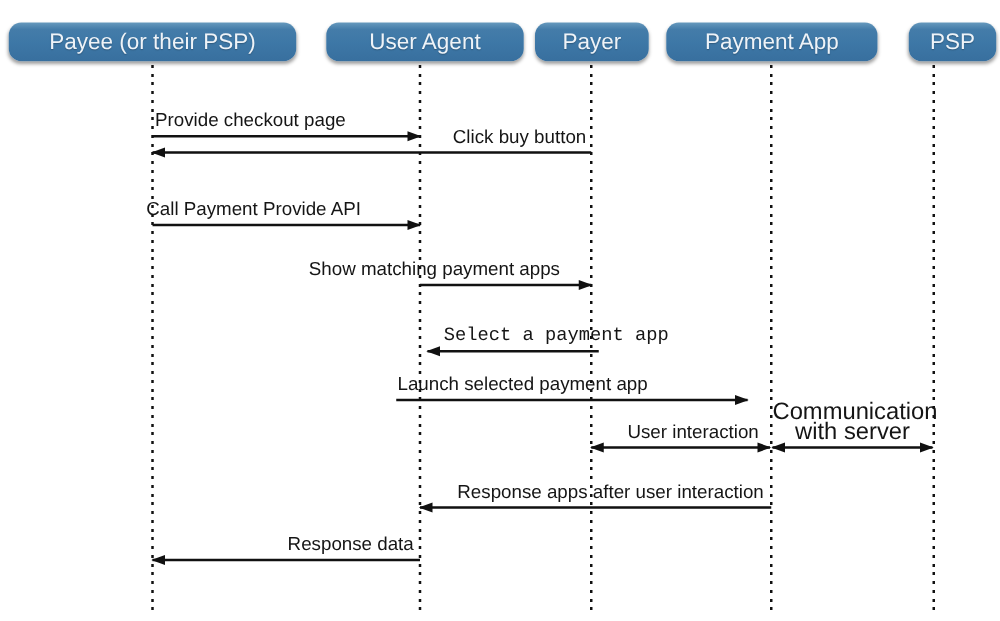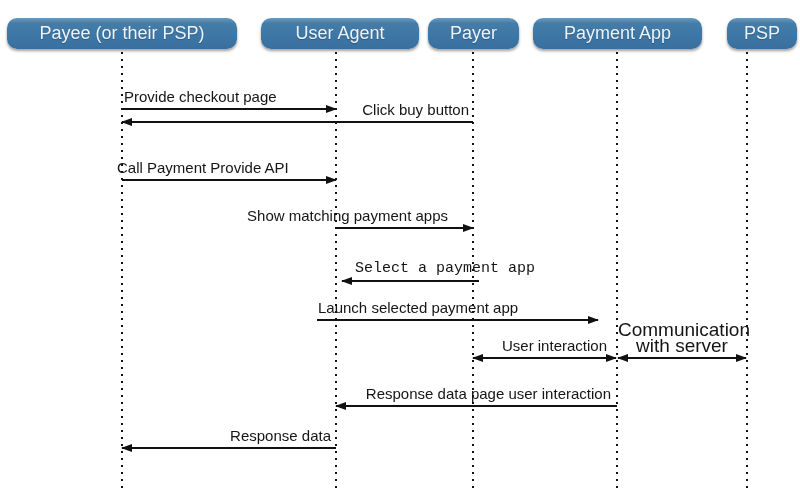"Response data page user interaction" span.msg-label { text: data page -> apps after }
